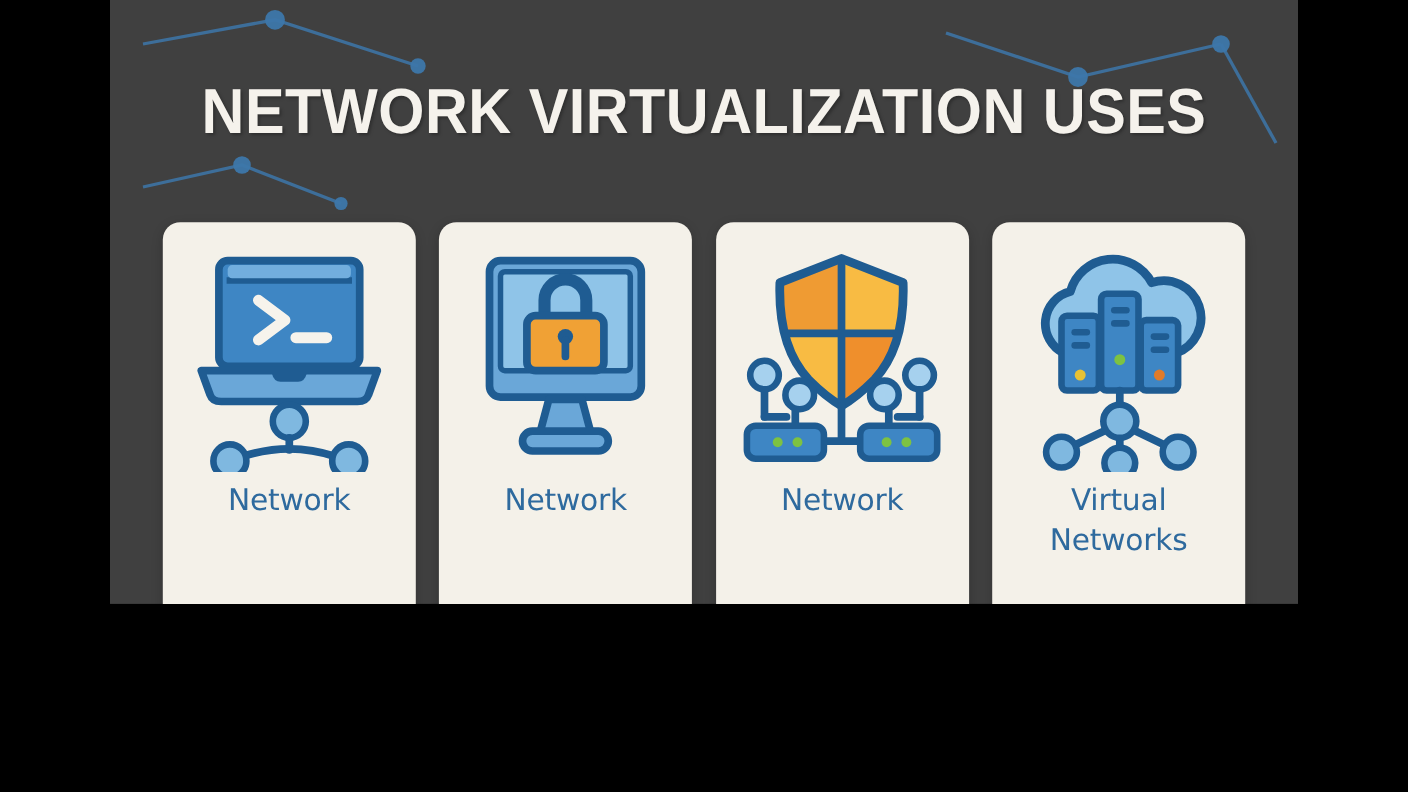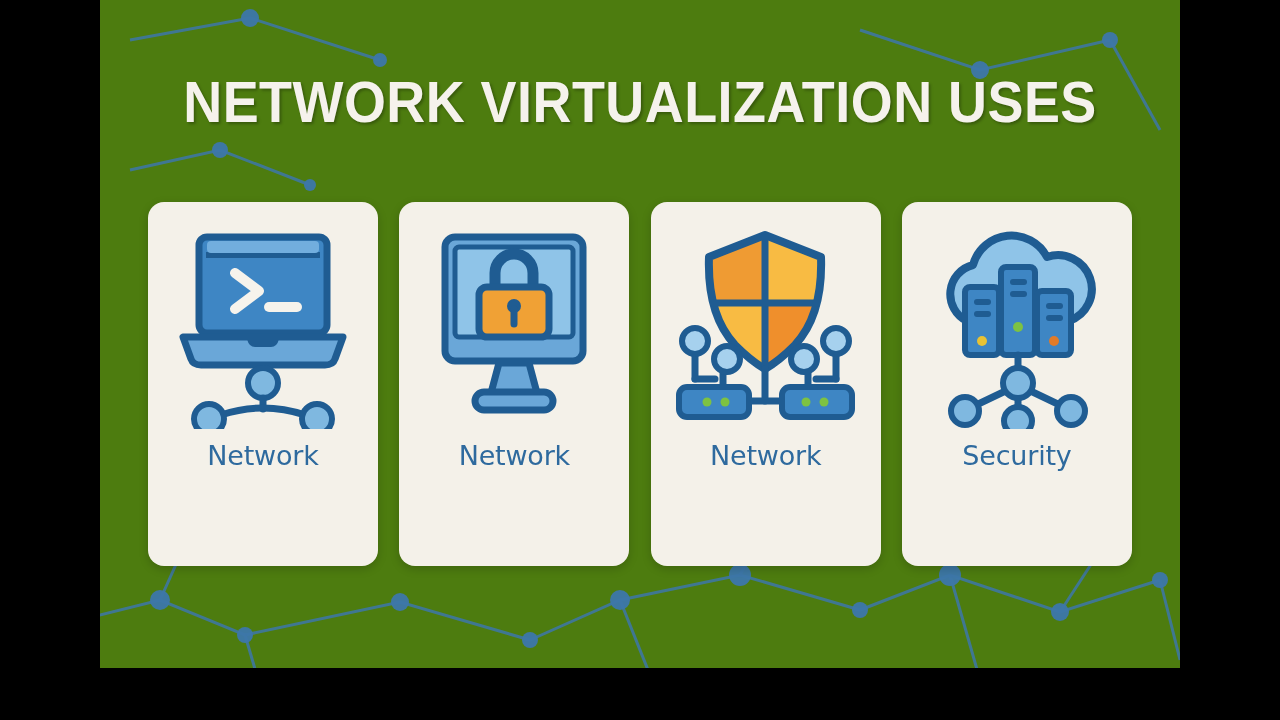"NETWORK VIRTUALIZATION USES" #slide-panel { background: #4d7c0f -> #404040; height: 668px -> 549px }
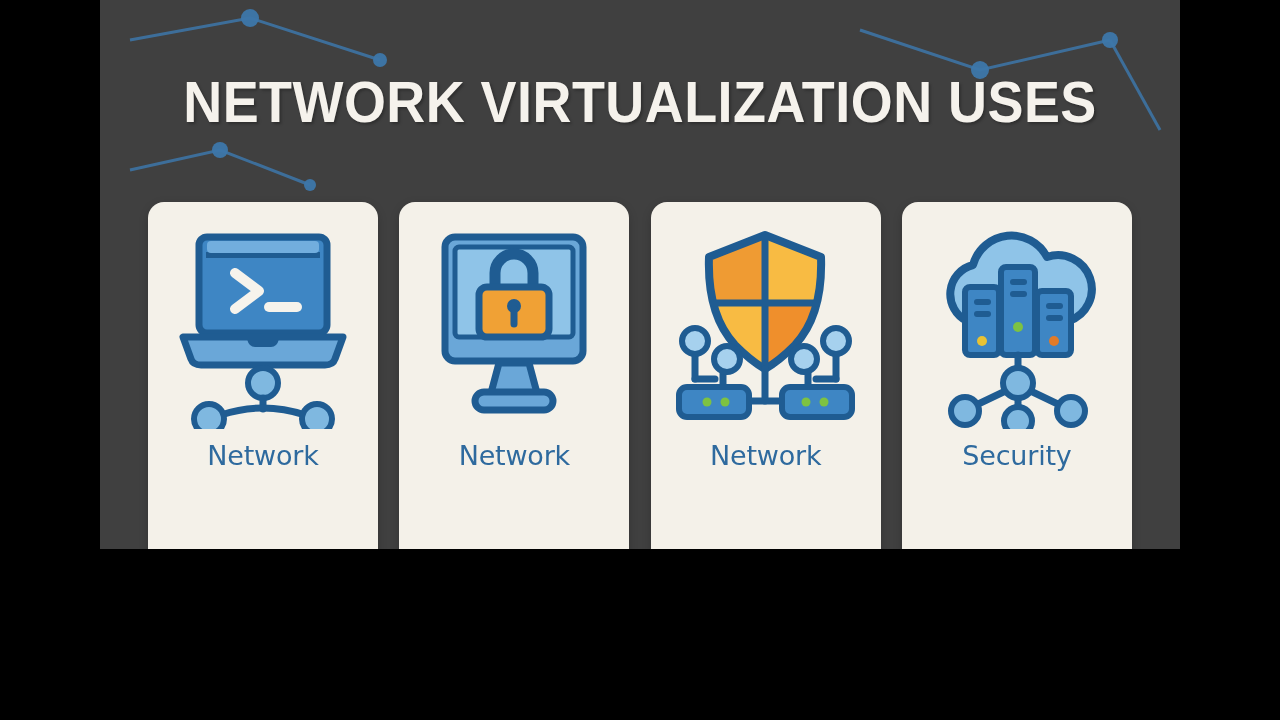"Security" span { text: Security -> Virtual }
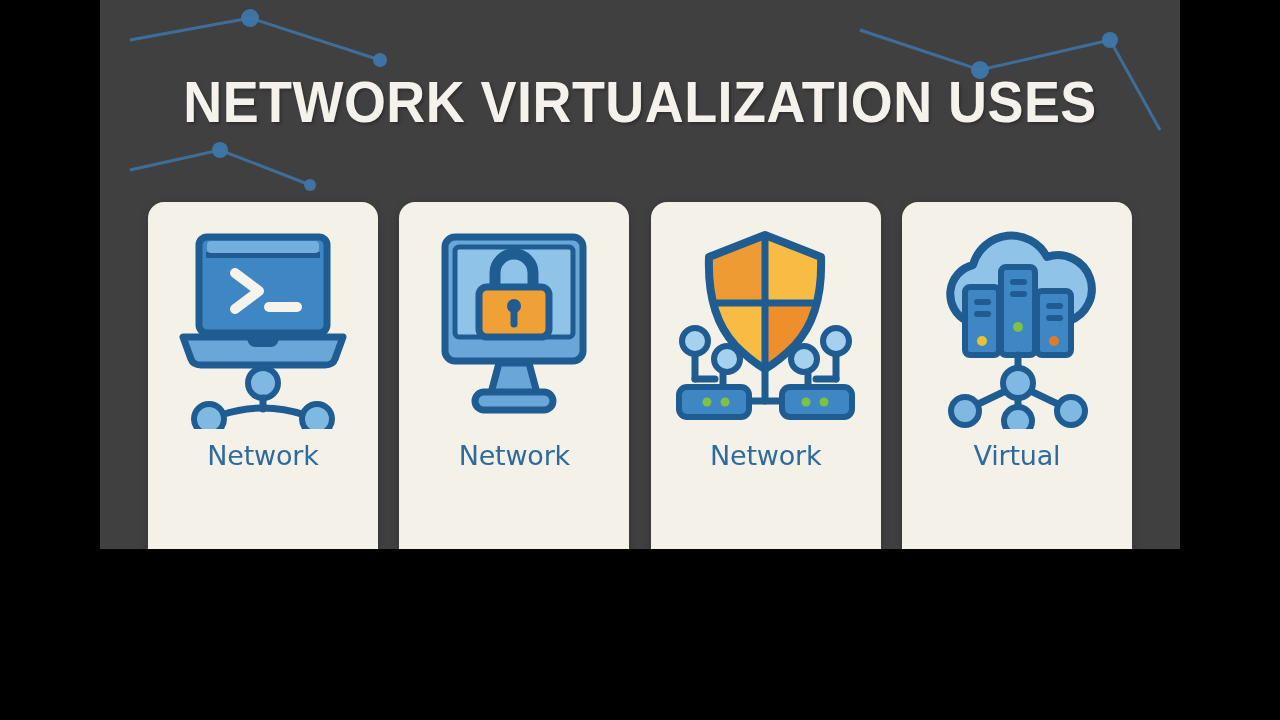"Networks" span.l2 { html: none -> <span>Networks</span> }
